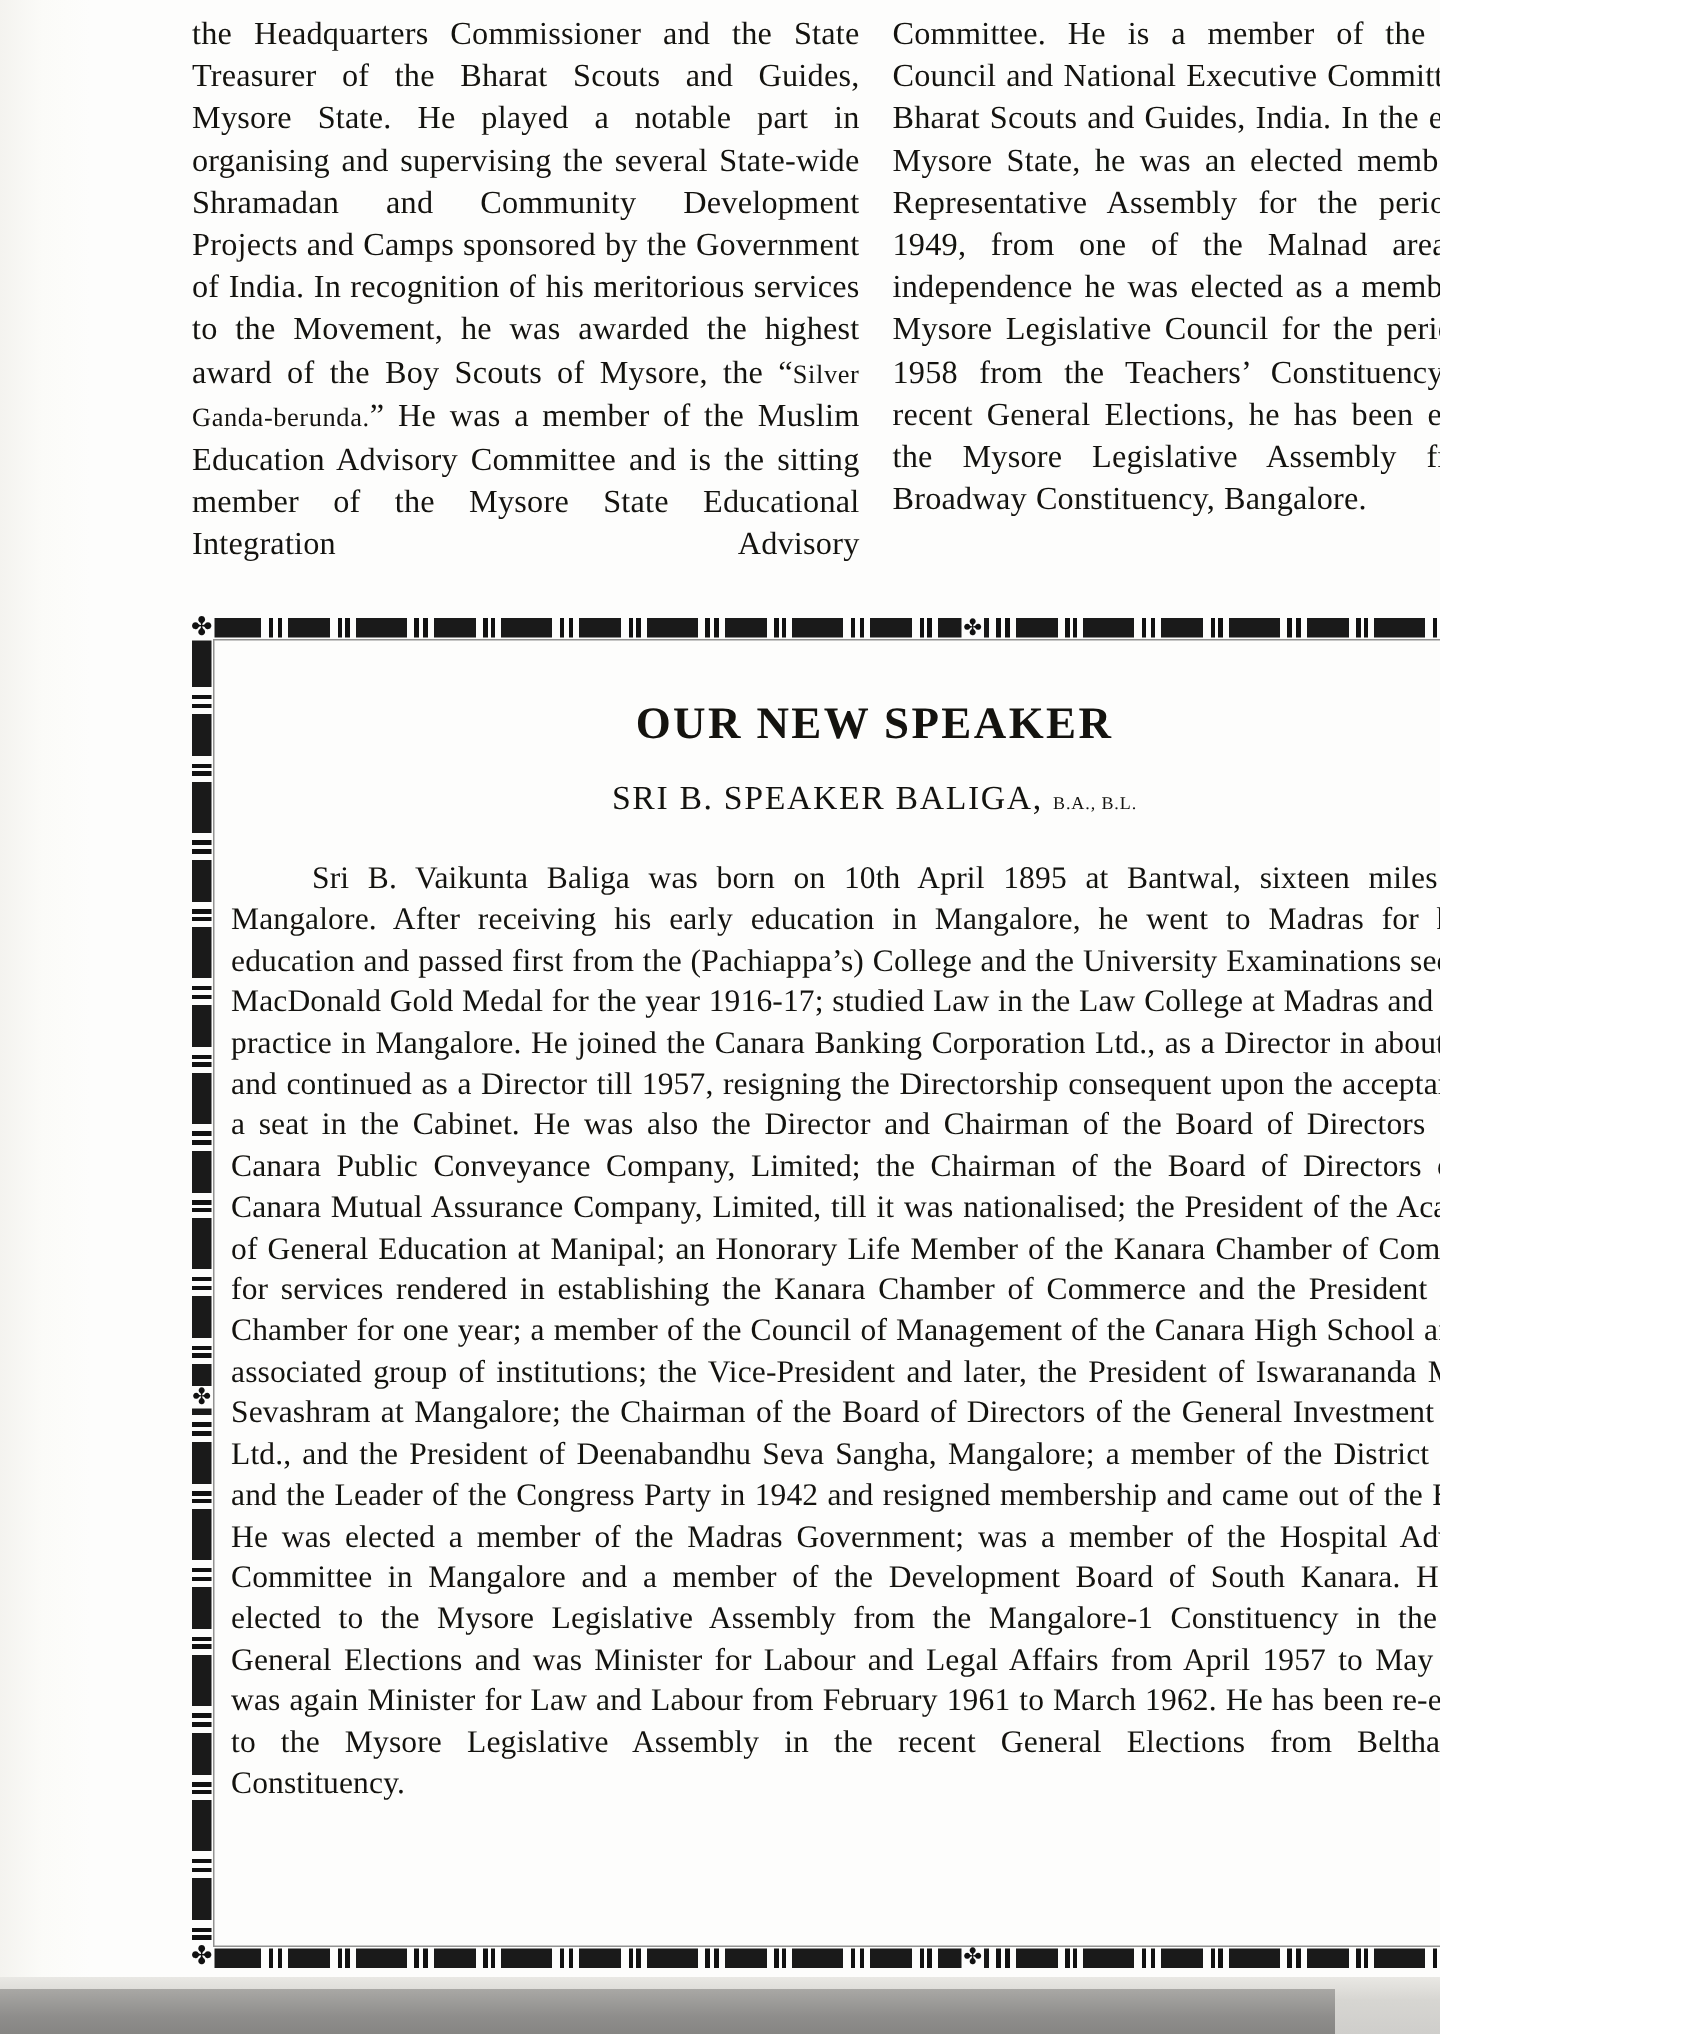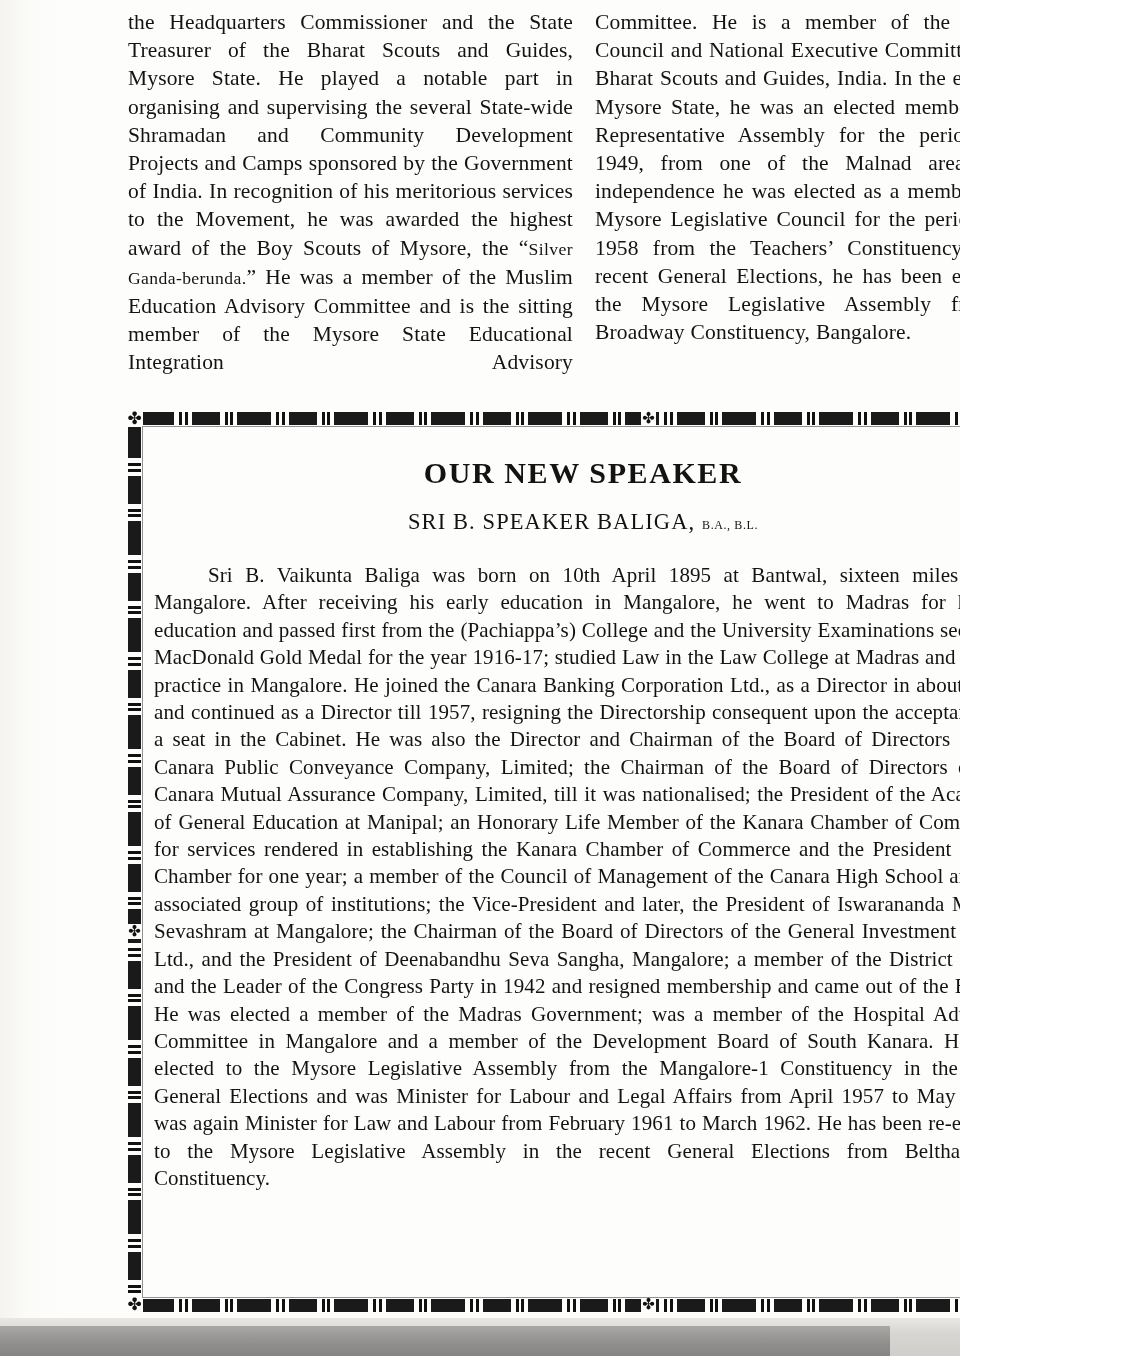"OUR NEW SPEAKER" .feature-title { margin: 20px 0 0 0 -> 30px 0 0 0 }
